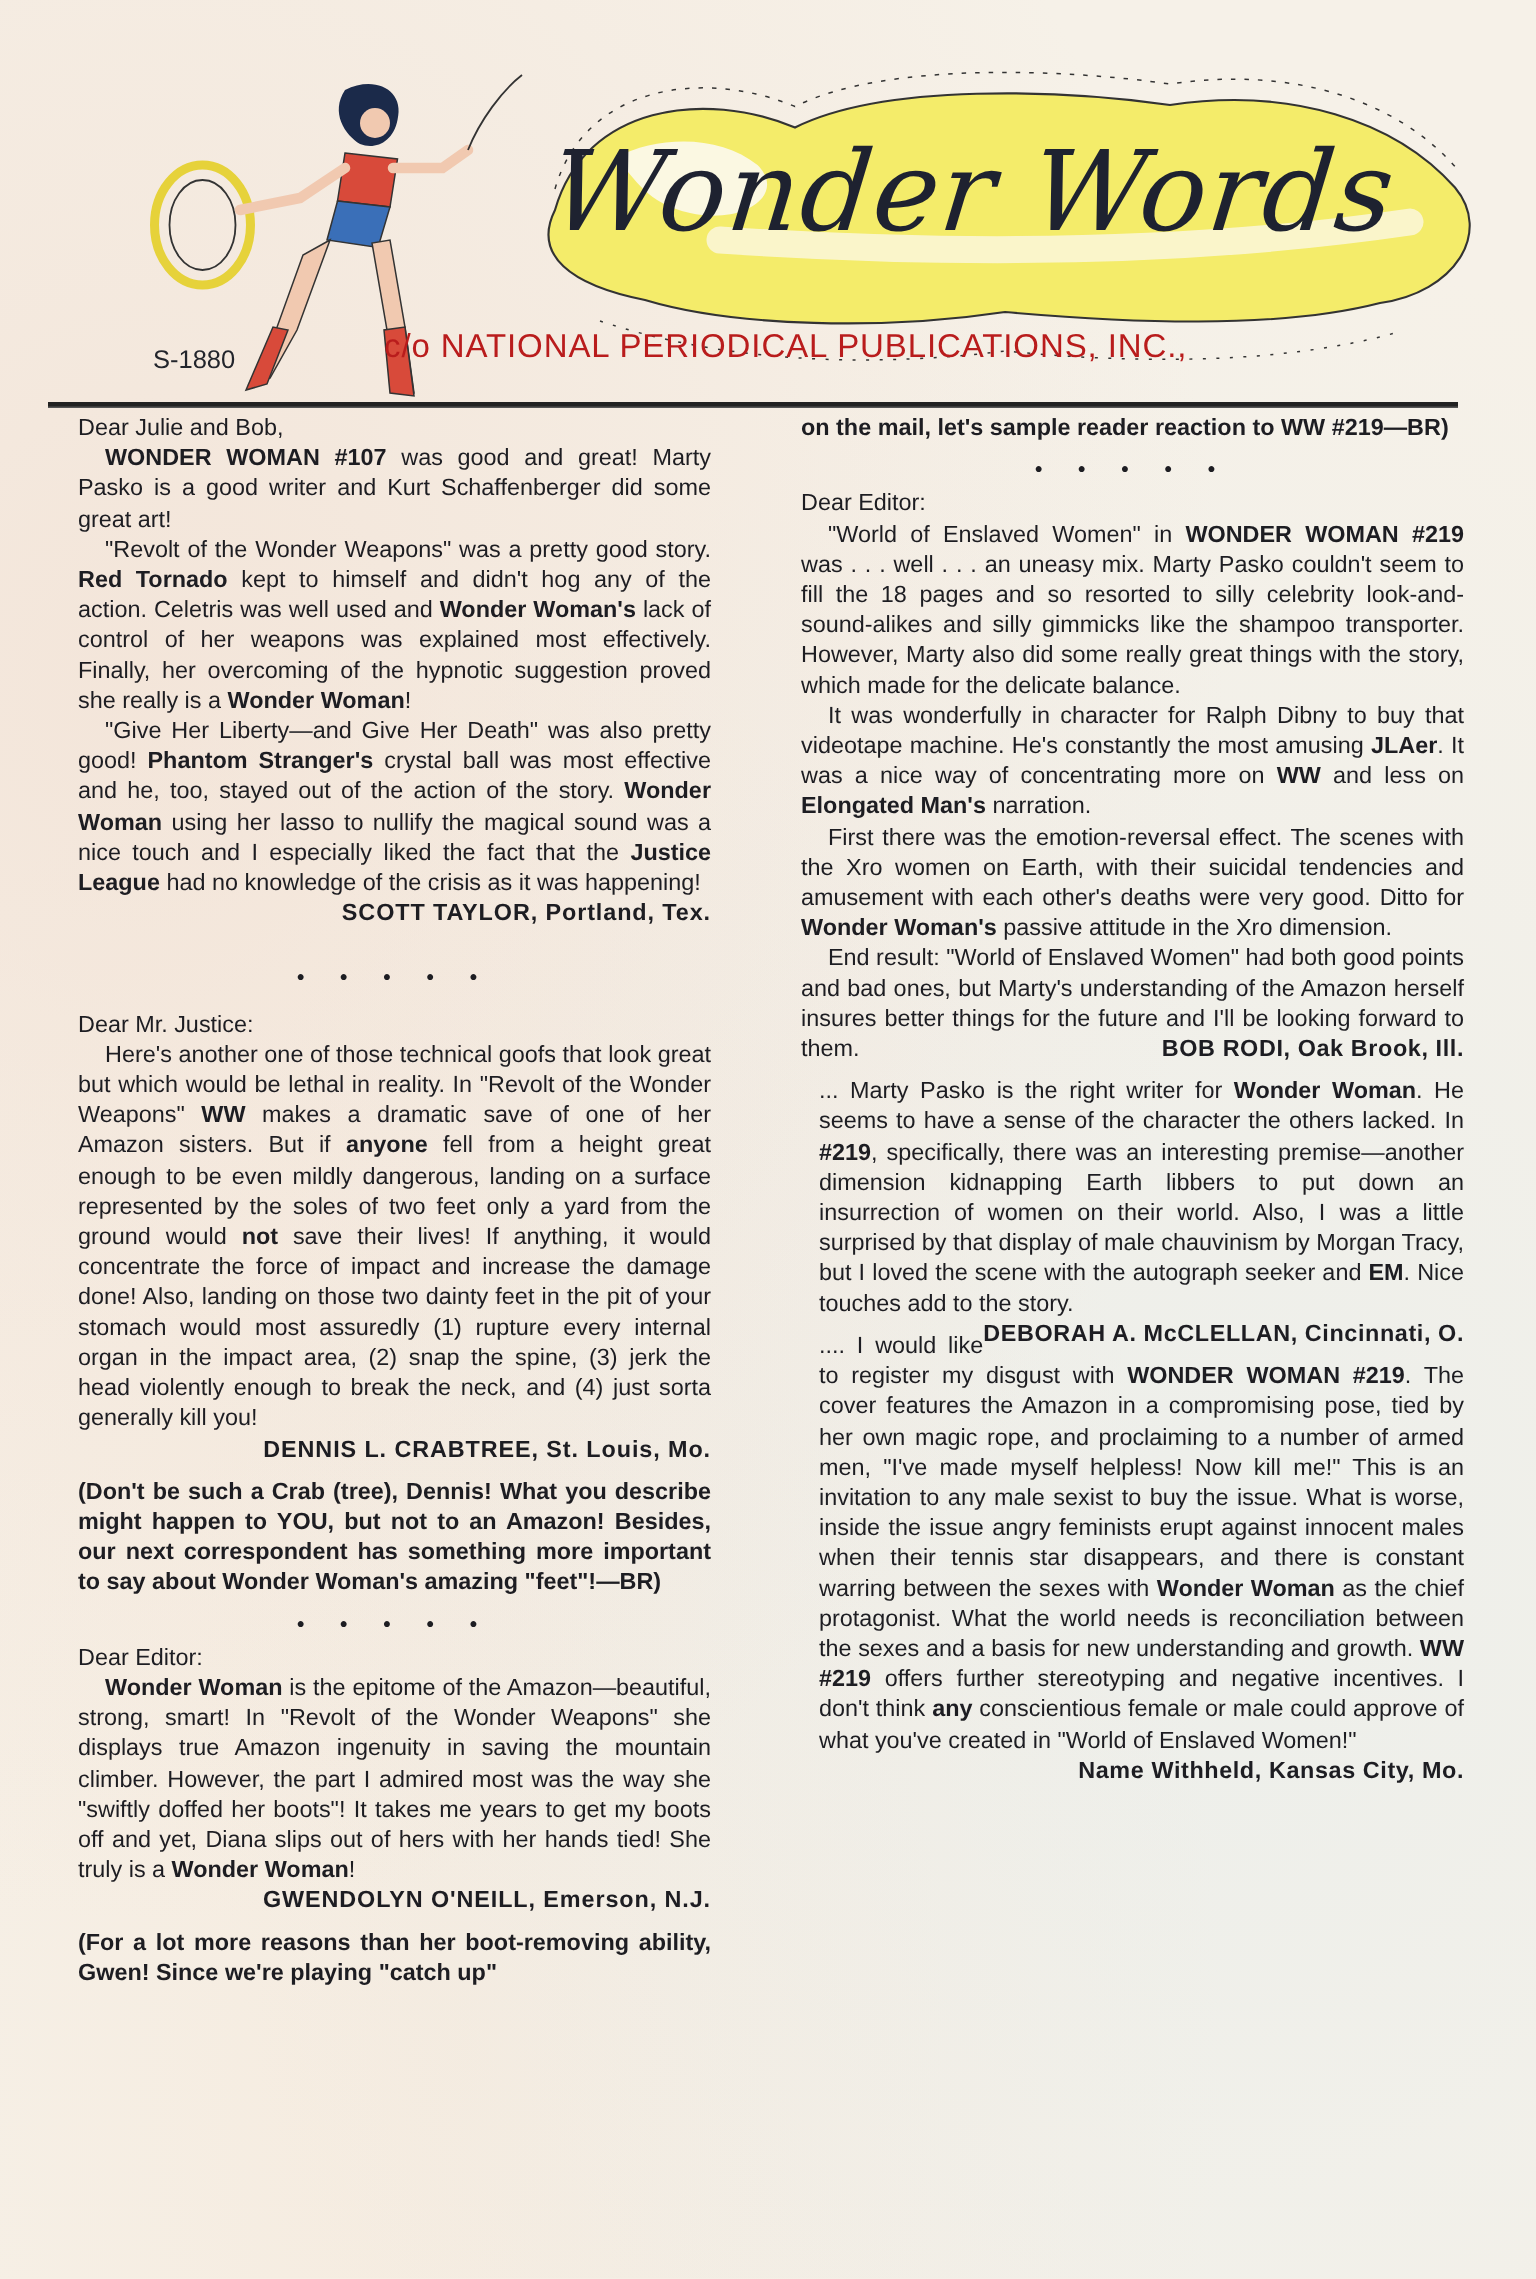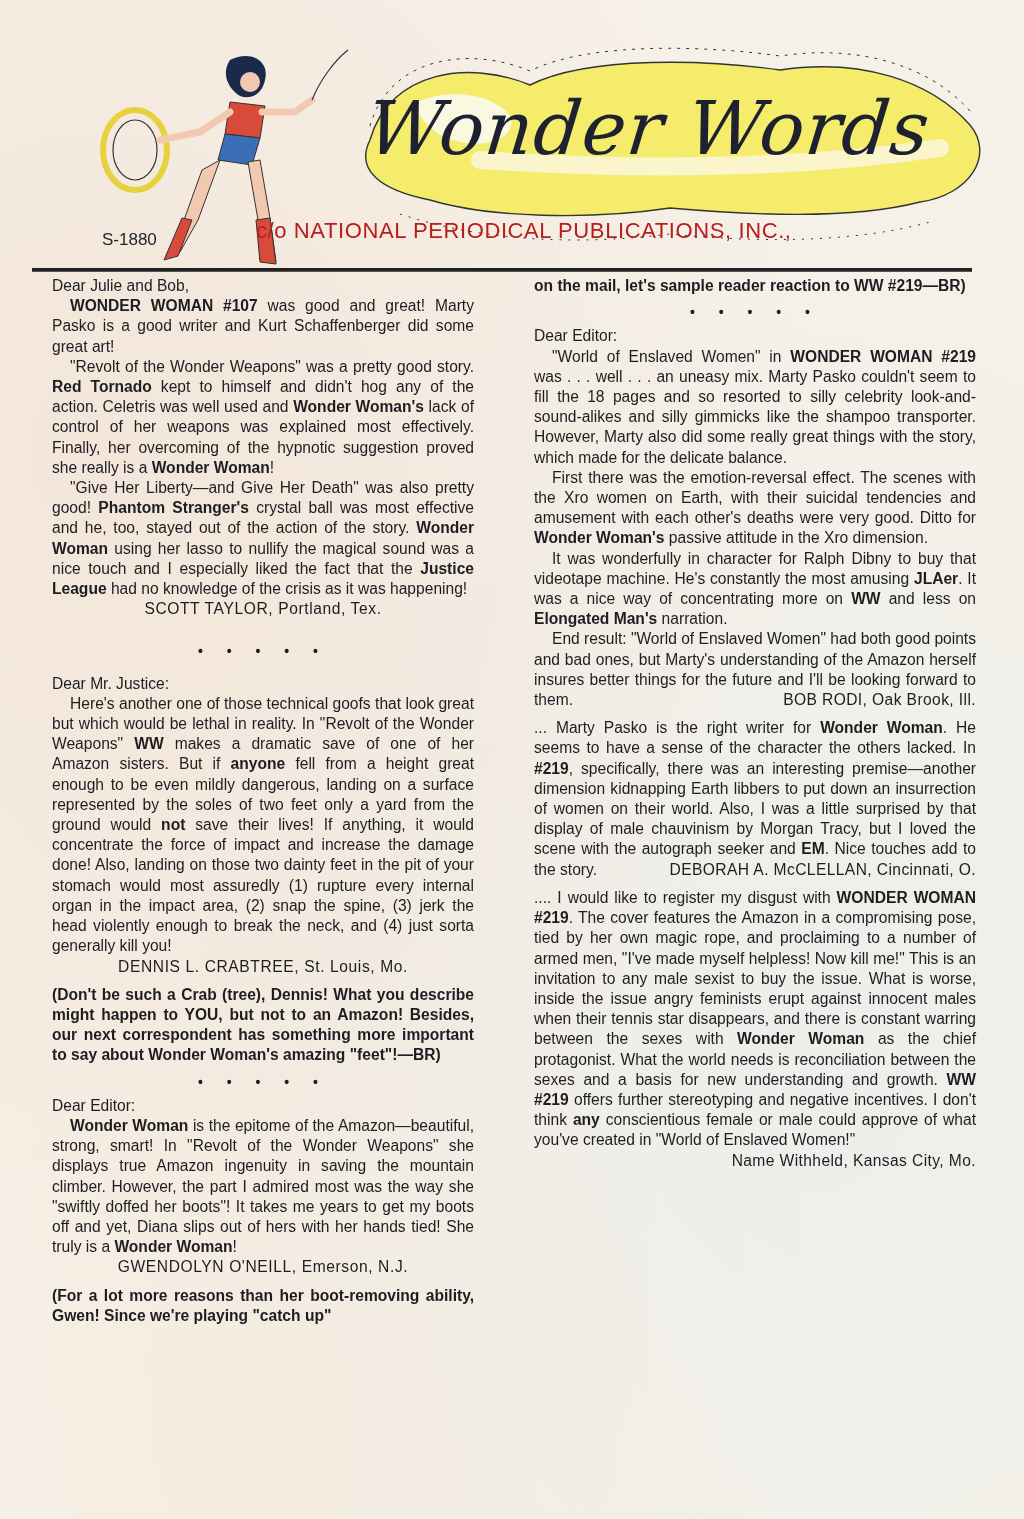"First there was the emotion-reversal" p.p { order: before "It was wonderfully in character" -> after "It was wonderfully in character" }
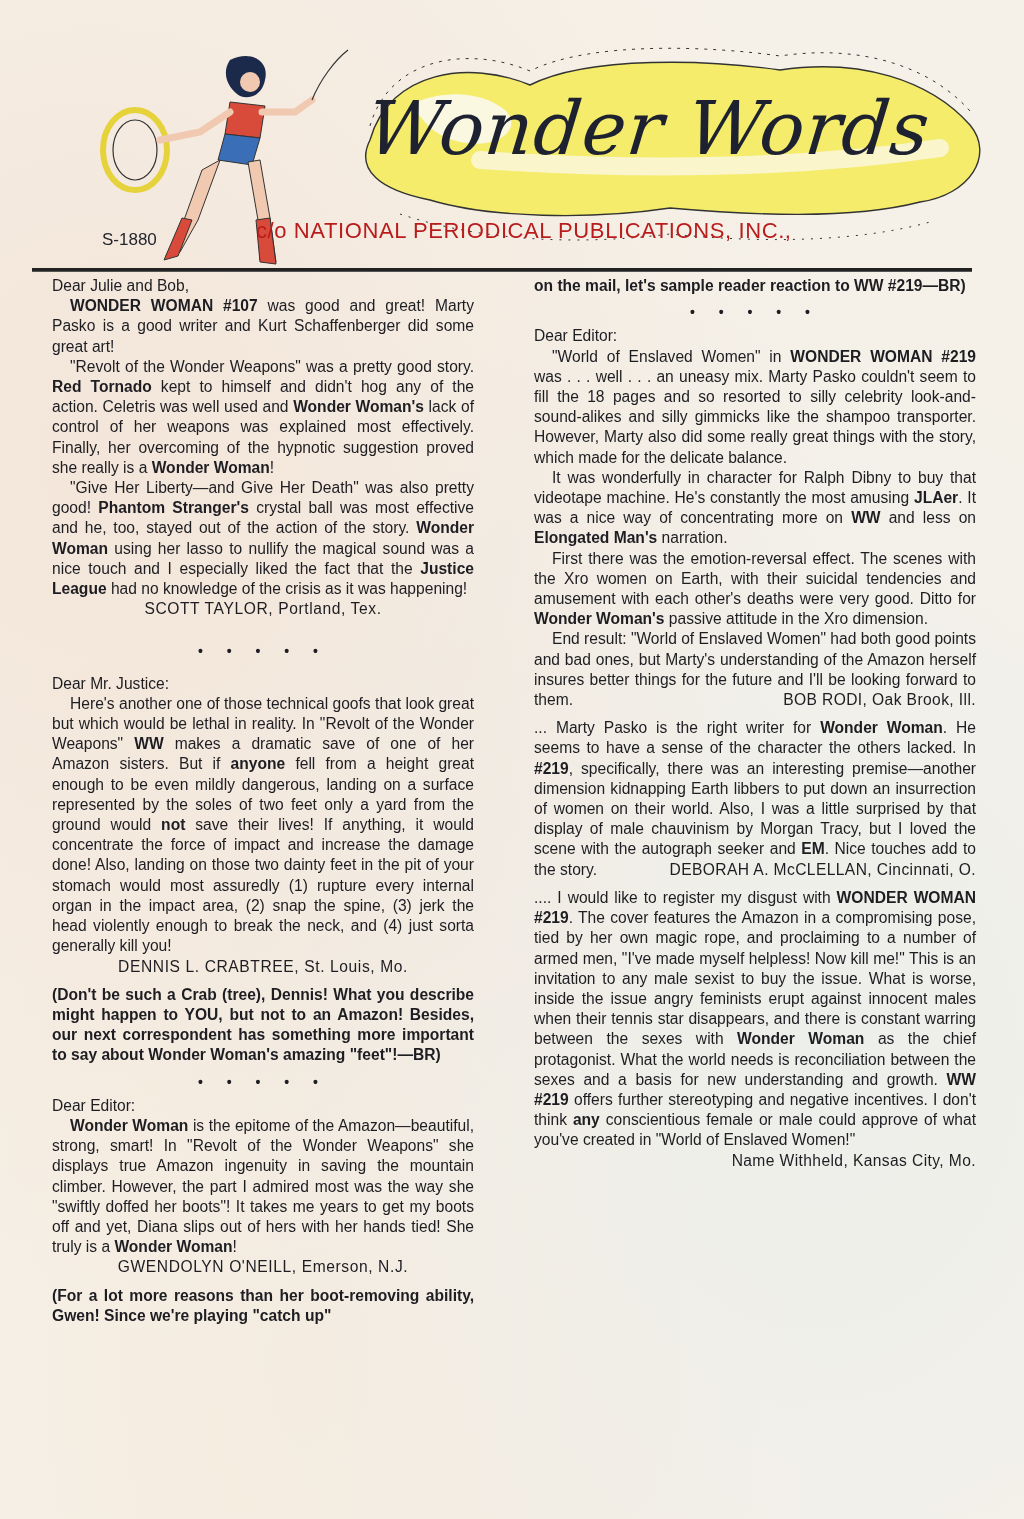"SCOTT TAYLOR, Portland, Tex." .sig { font-weight: normal -> bold; text-align: center -> right }
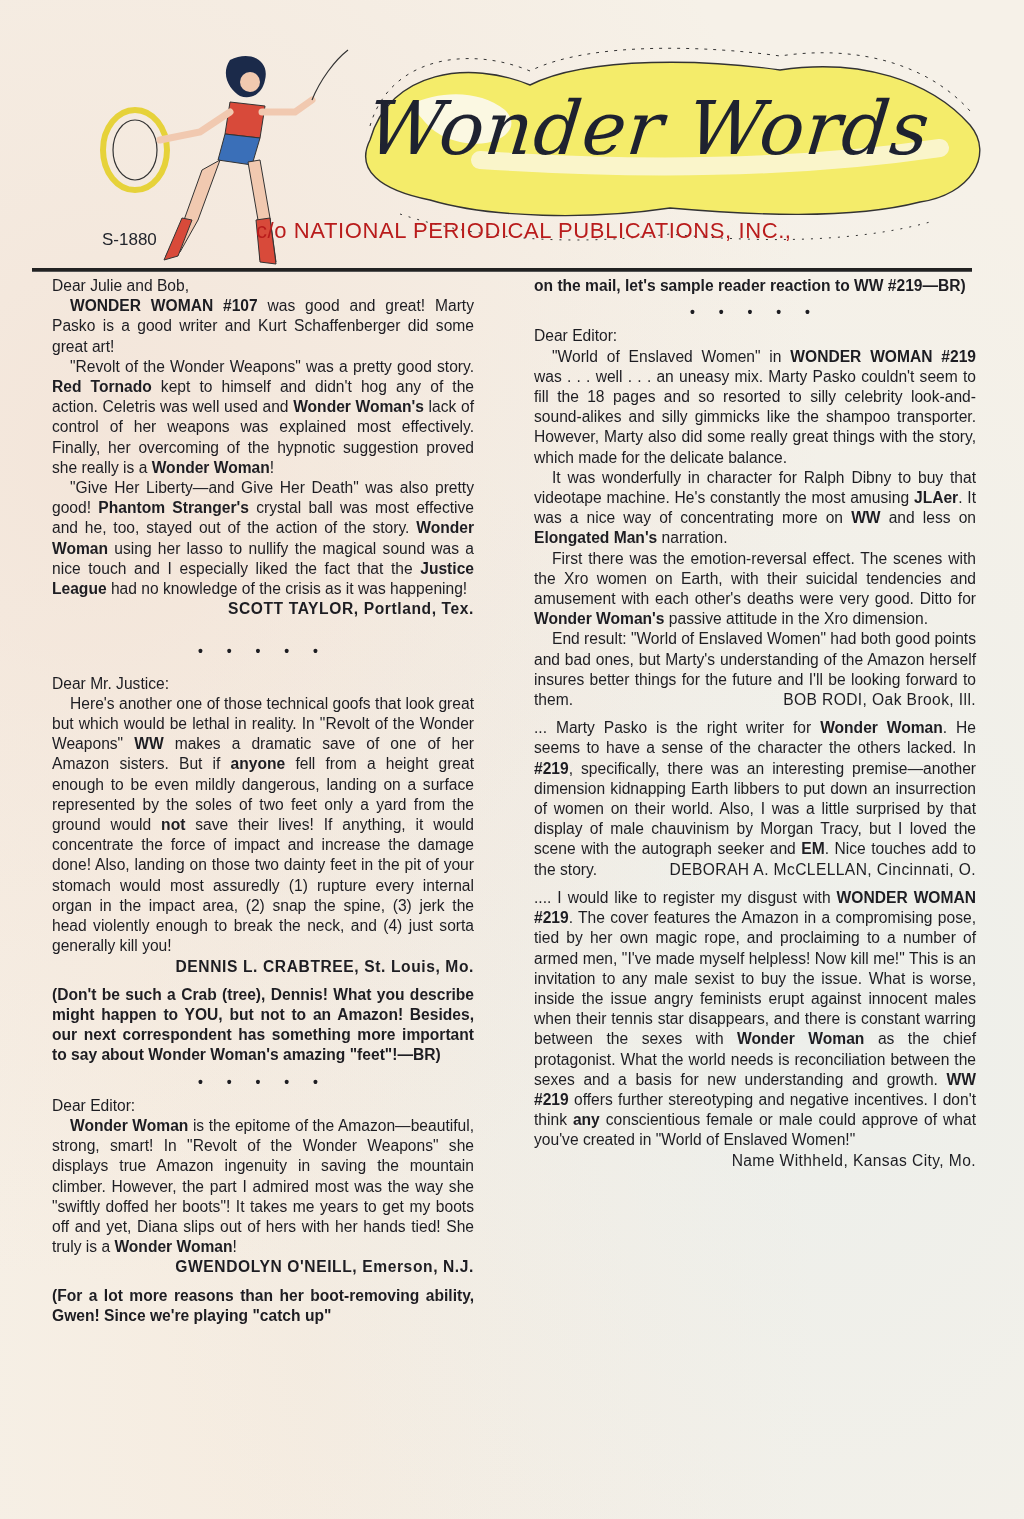"BOB RODI, Oak Brook, Ill." .inline-sig { font-weight: normal -> bold }
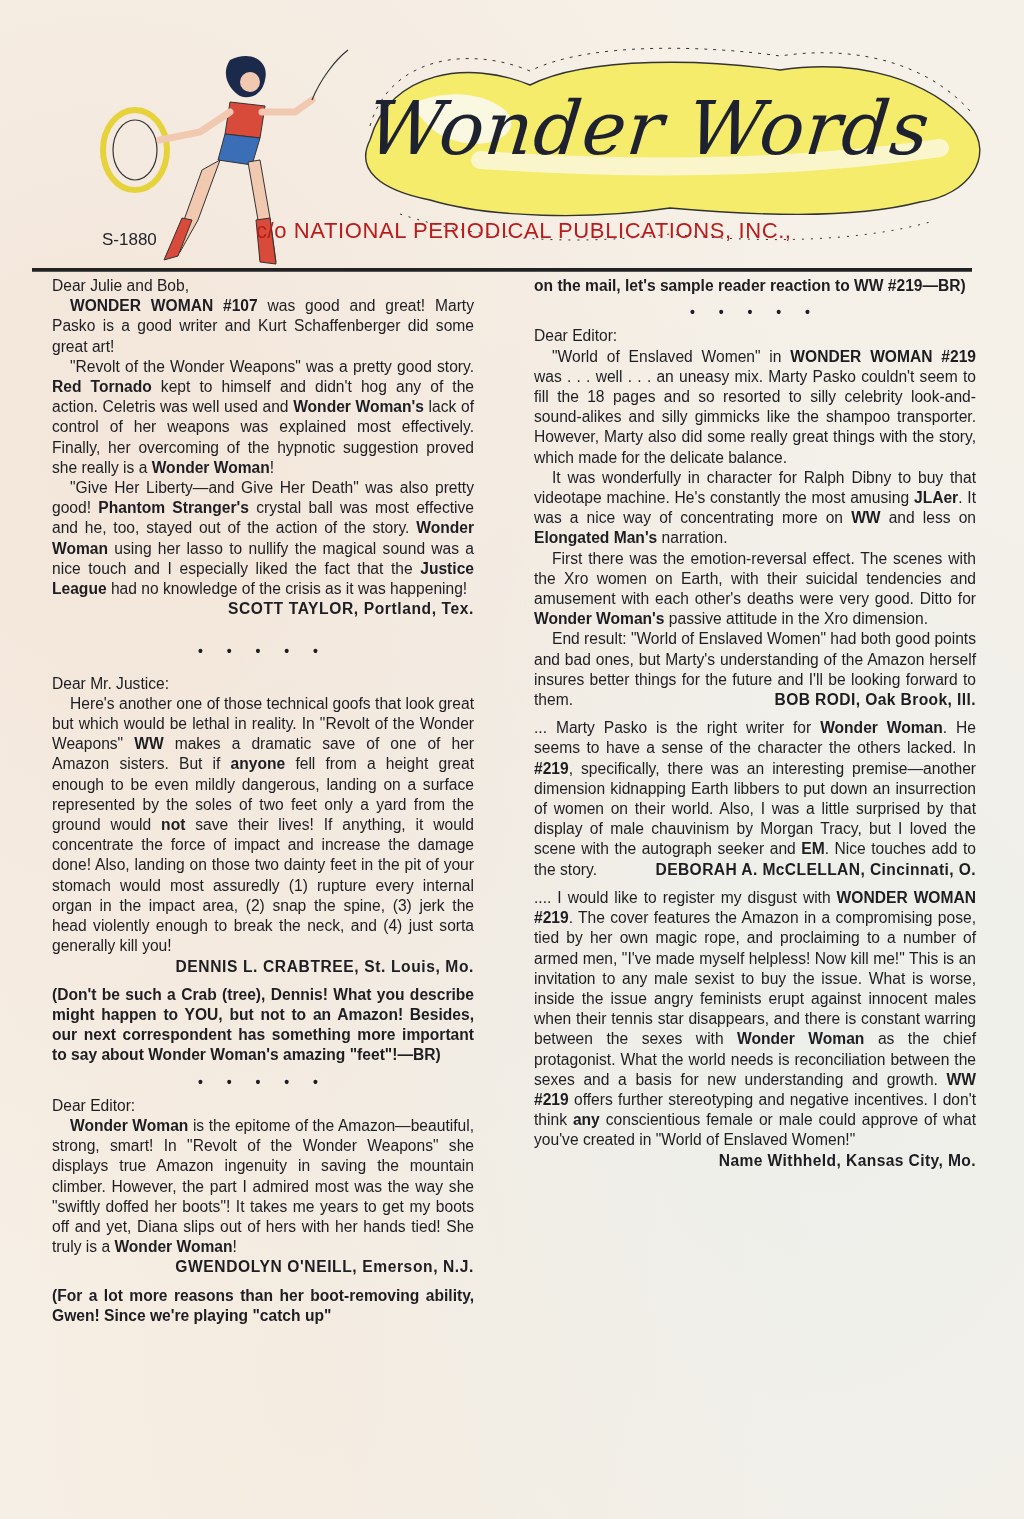"... Marty Pasko is the" .p.noindent { margin-left: none -> 12px }
